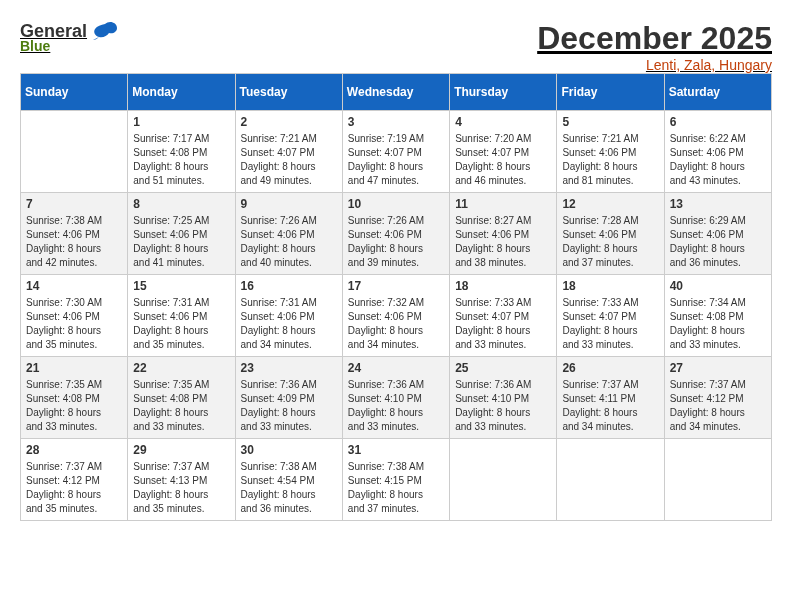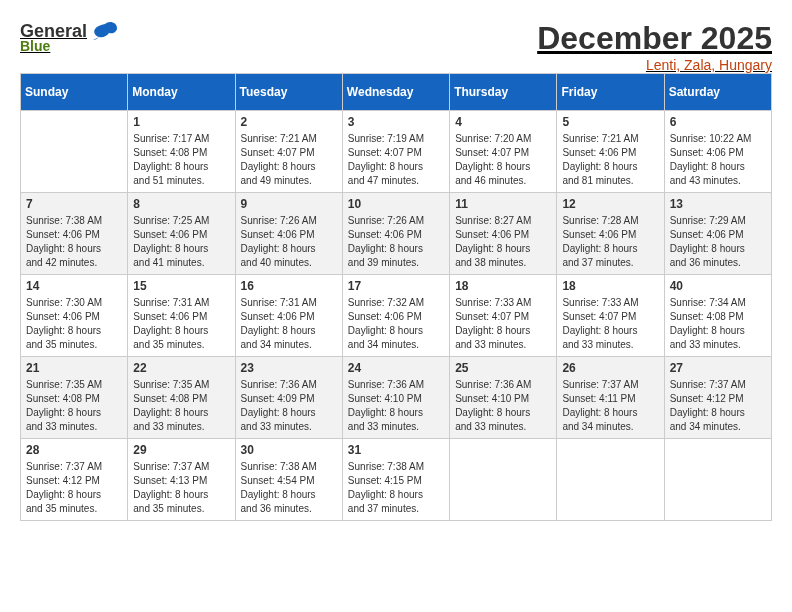"Sunrise: 10:22 AM" div { text: 10:22 -> 6:22 }
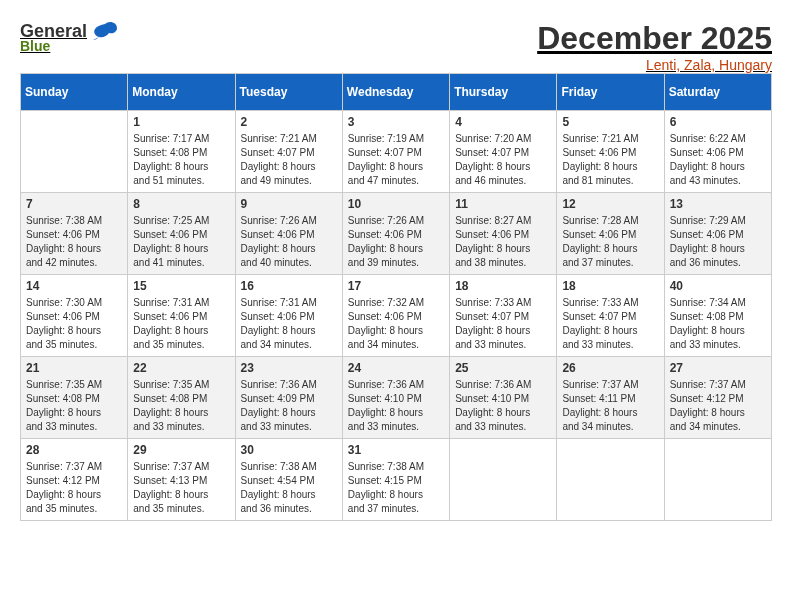"Sunrise: 7:29 AM" div { text: 7:29 -> 6:29 }
